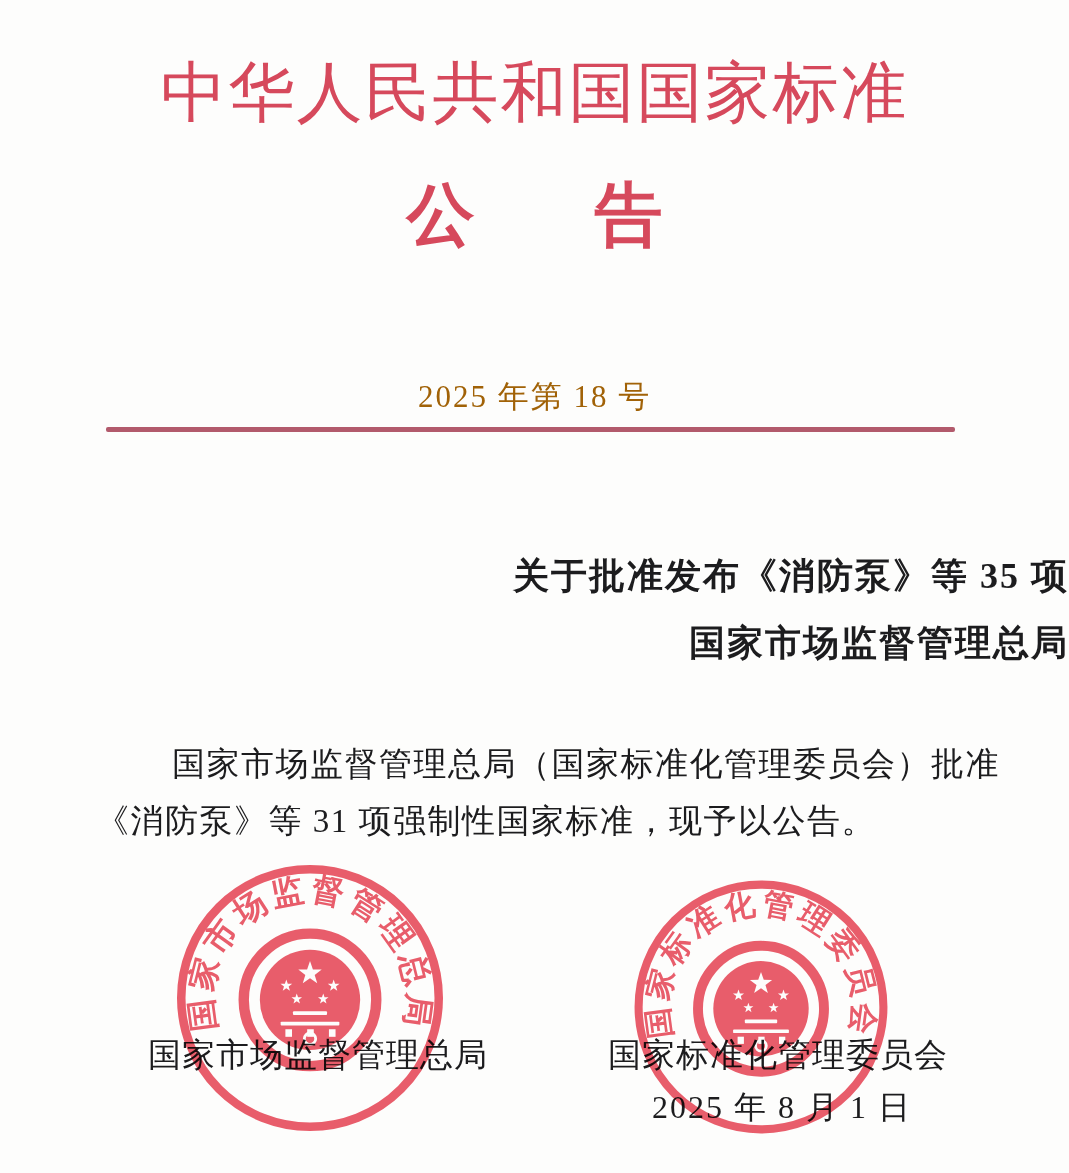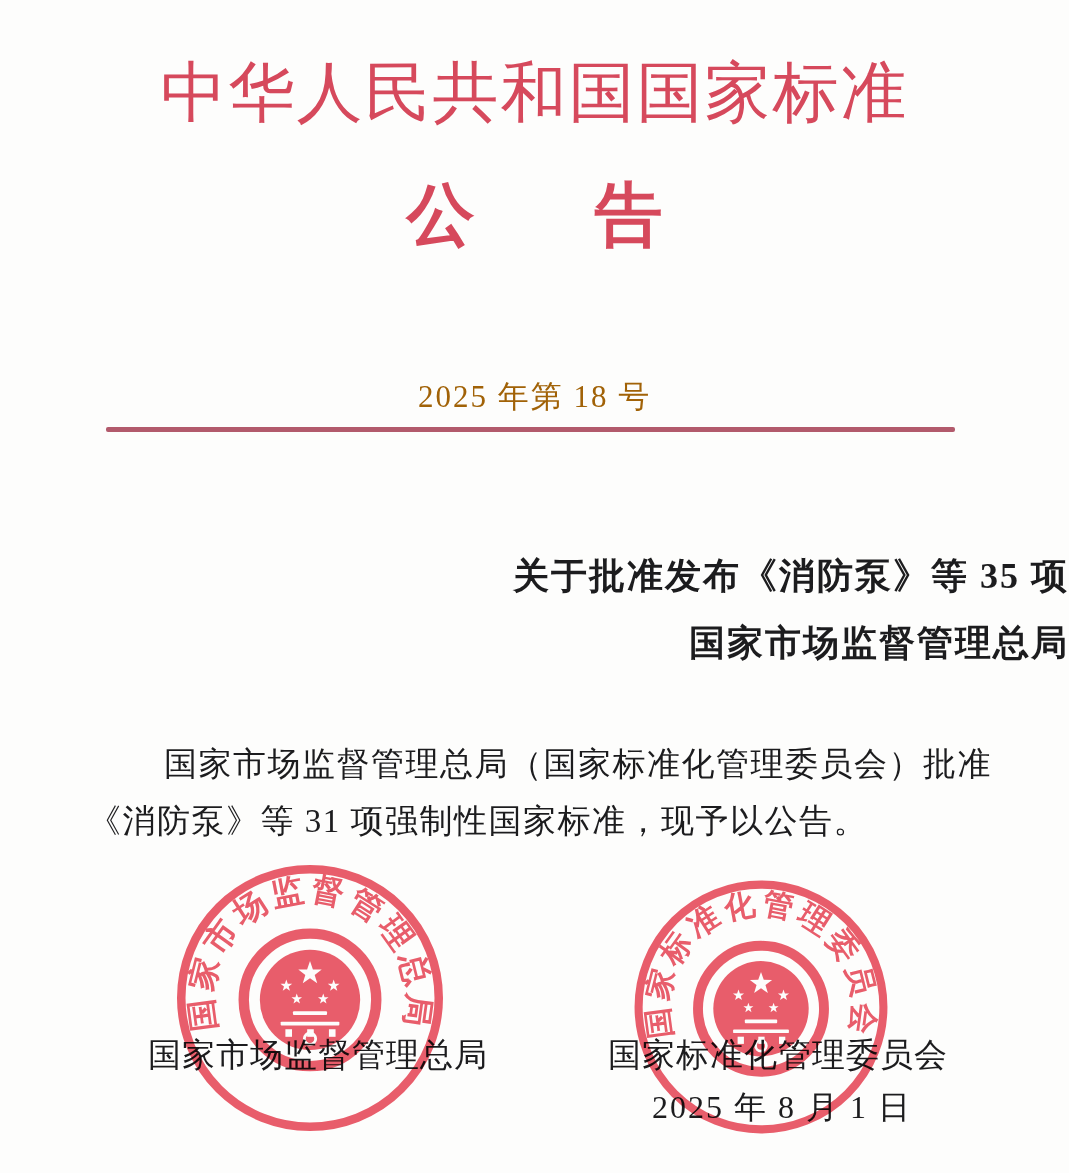"国家市场监督管理总局（国家标准化管理委员会）批准" .body-text { left: 88px -> 96px }
